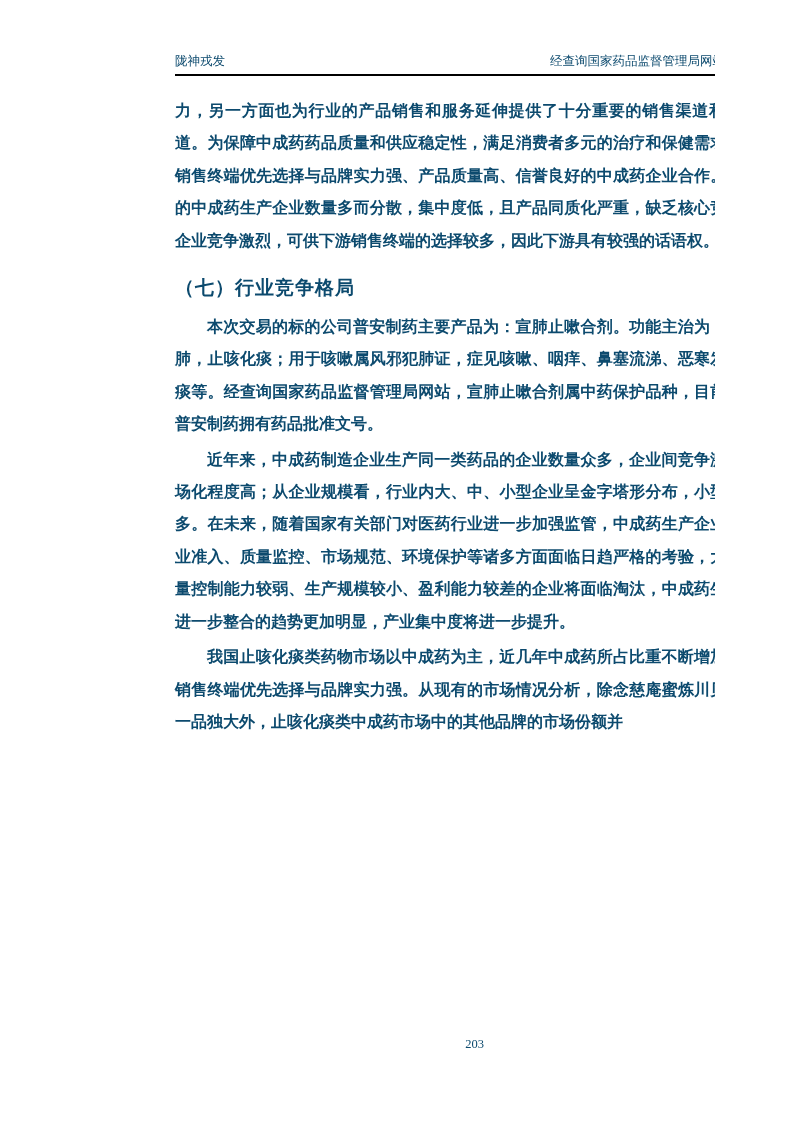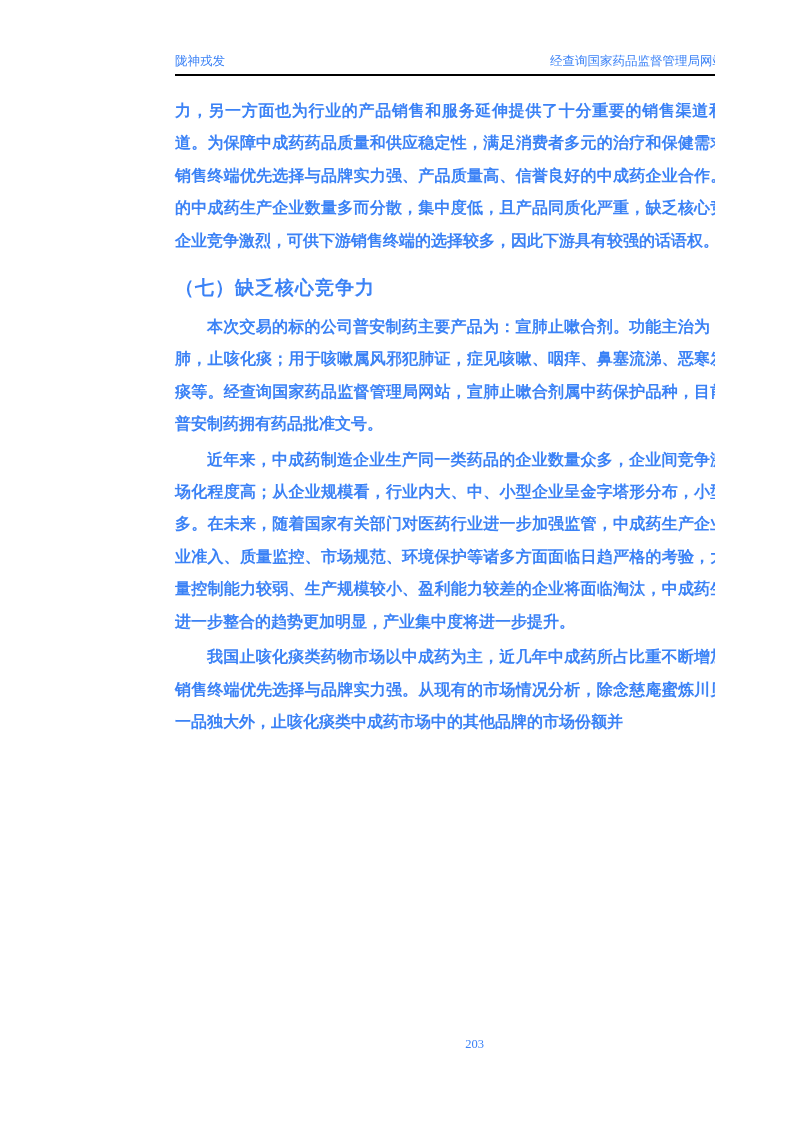"陇神戎发" .page { color: #3b82f6 -> #0c4a6e }
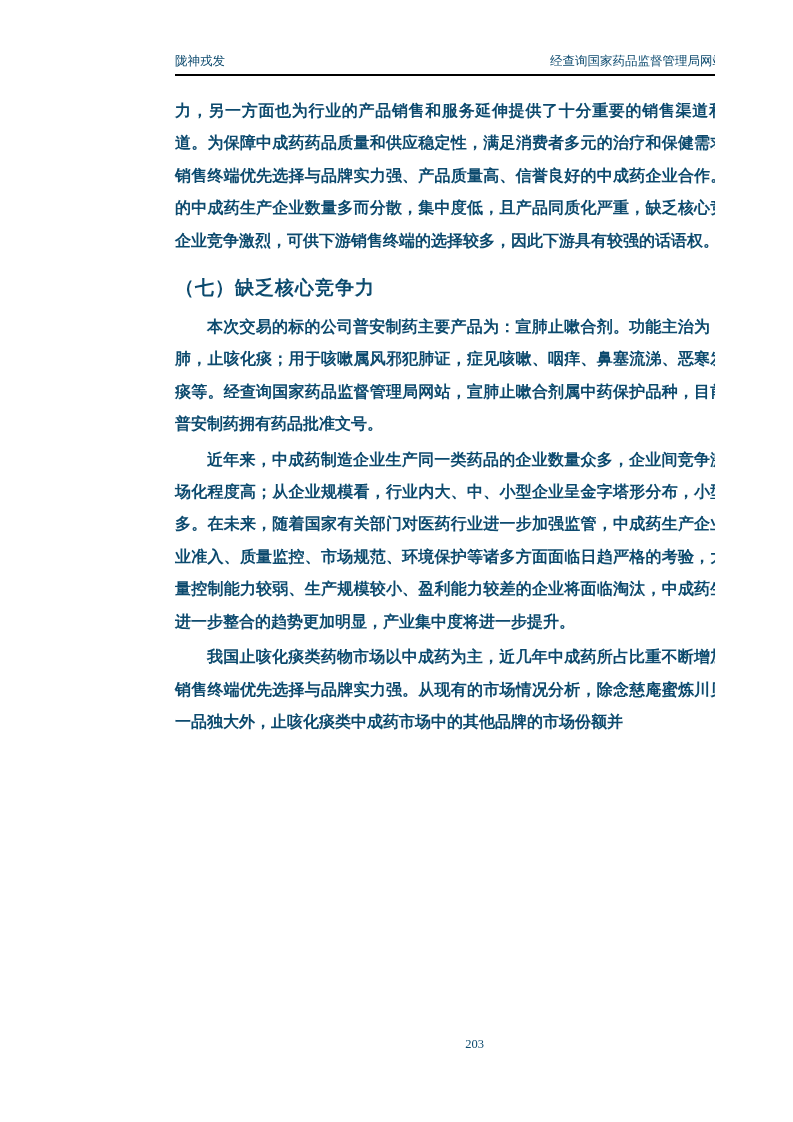"（七）缺乏核心竞争力" h2.section-heading { text: 缺乏核心竞争力 -> 行业竞争格局 }
